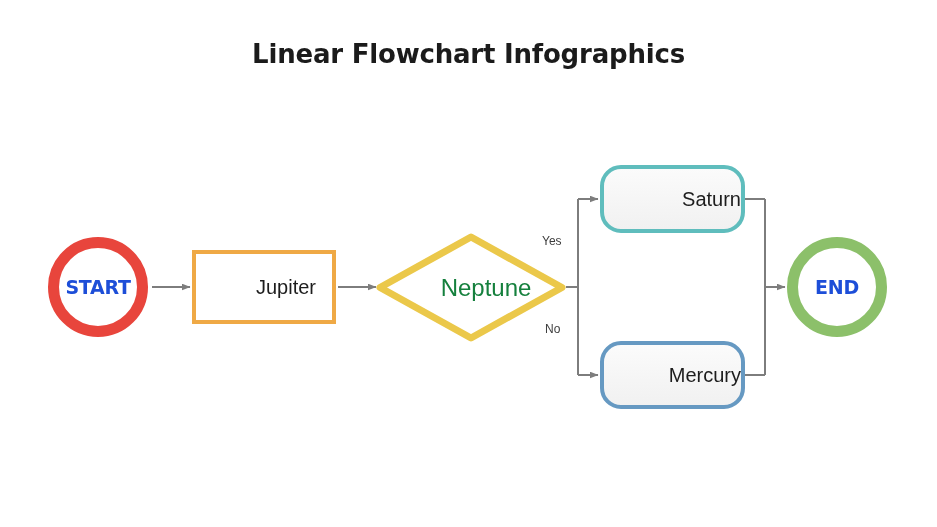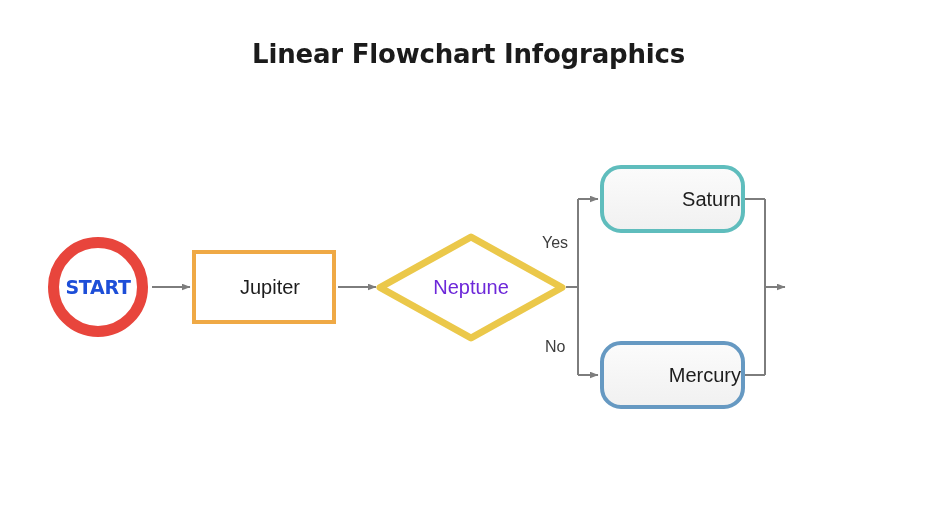"Yes" .branch-label { font-size: 16px -> 12px }
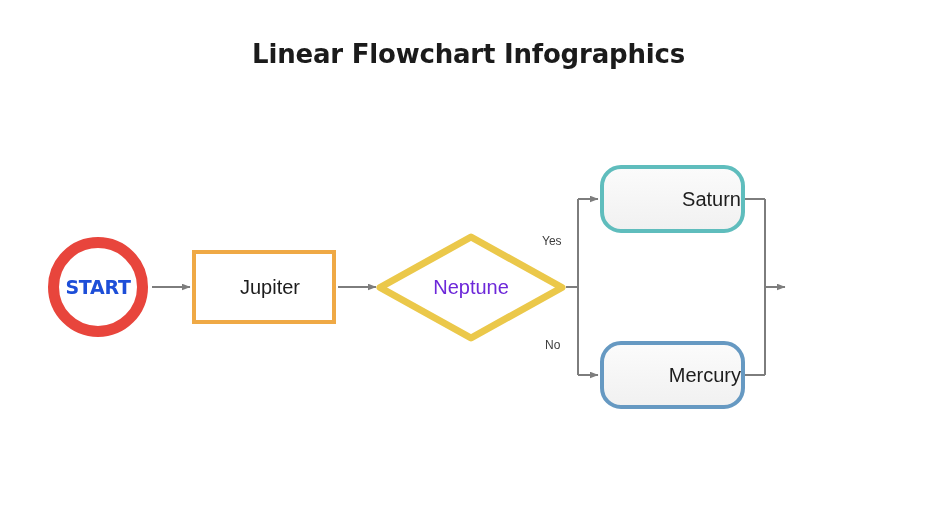"Jupiter" #process-node { justify-content: flex-start -> center }
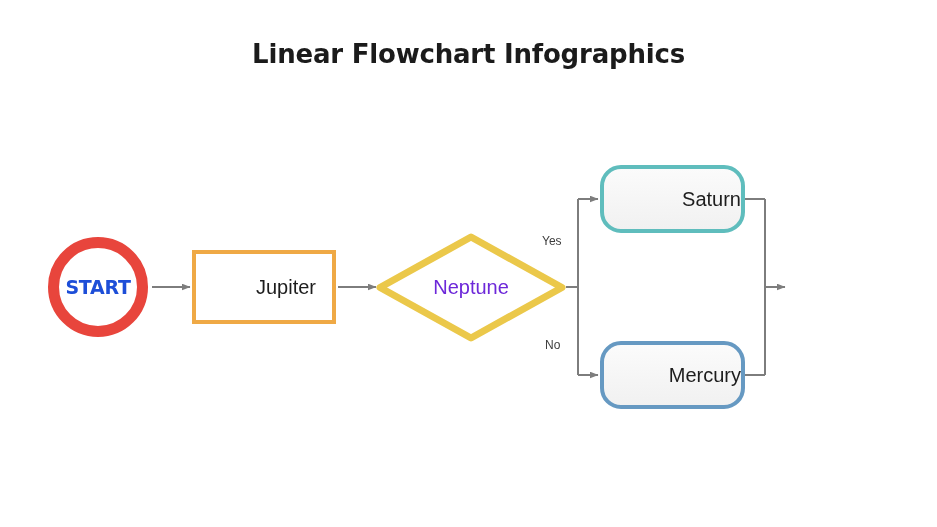"Neptune" #decision-label { color: #6d28d9 -> #15803d; font-size: 20px -> 24px; left: 0 -> 15px }
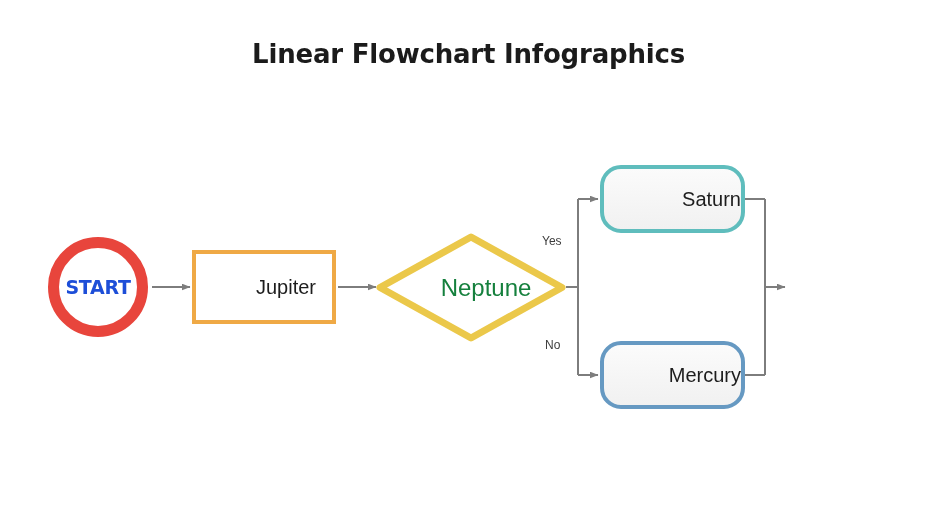"END" div.terminator { html: none -> <div> <span>END</span> </div> }
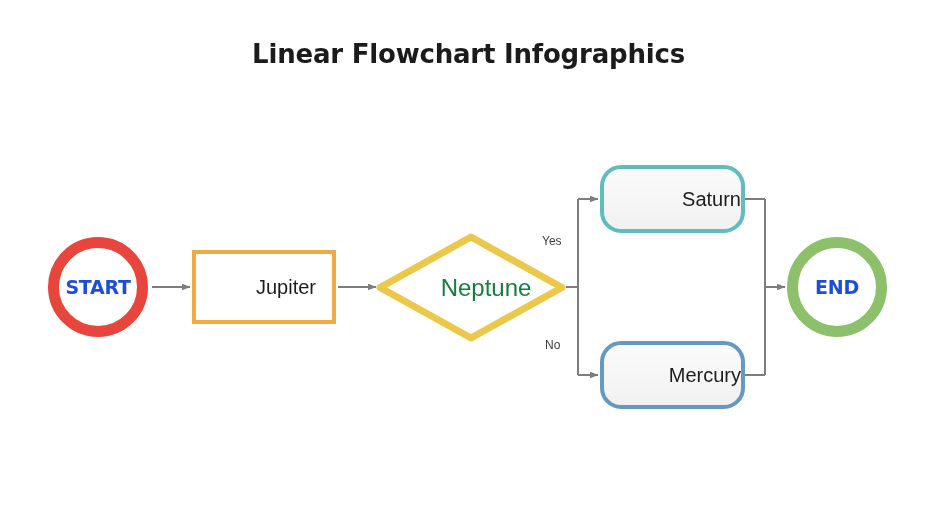"No" #label-no { margin-top: 16px -> none }
